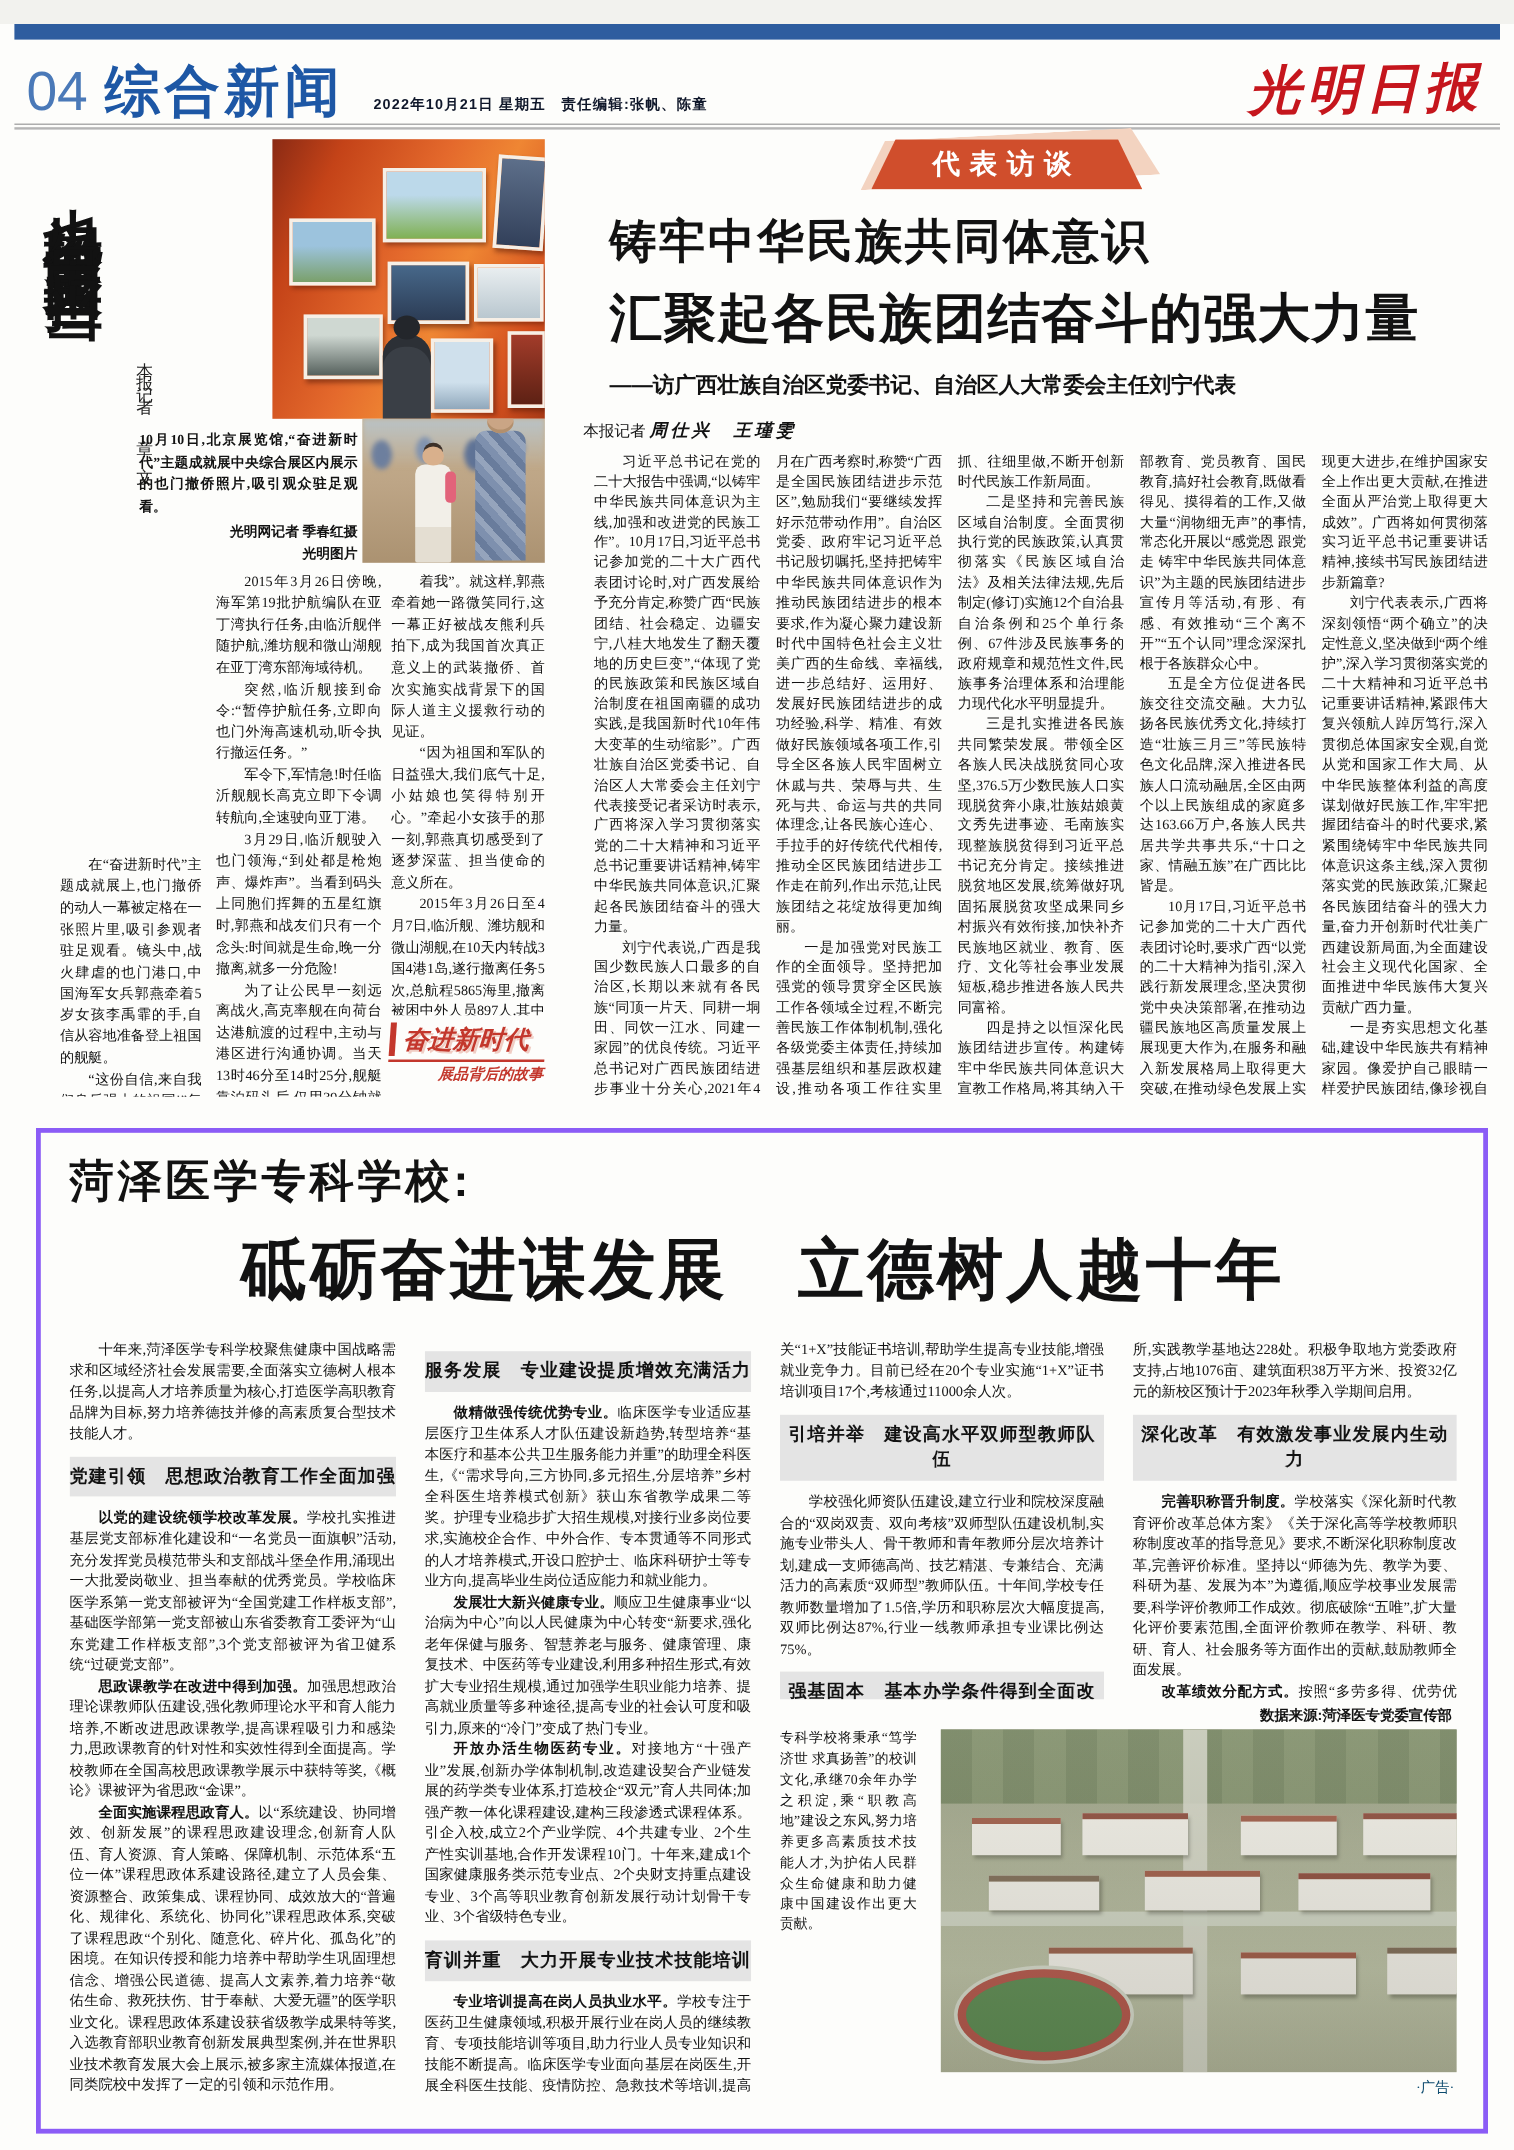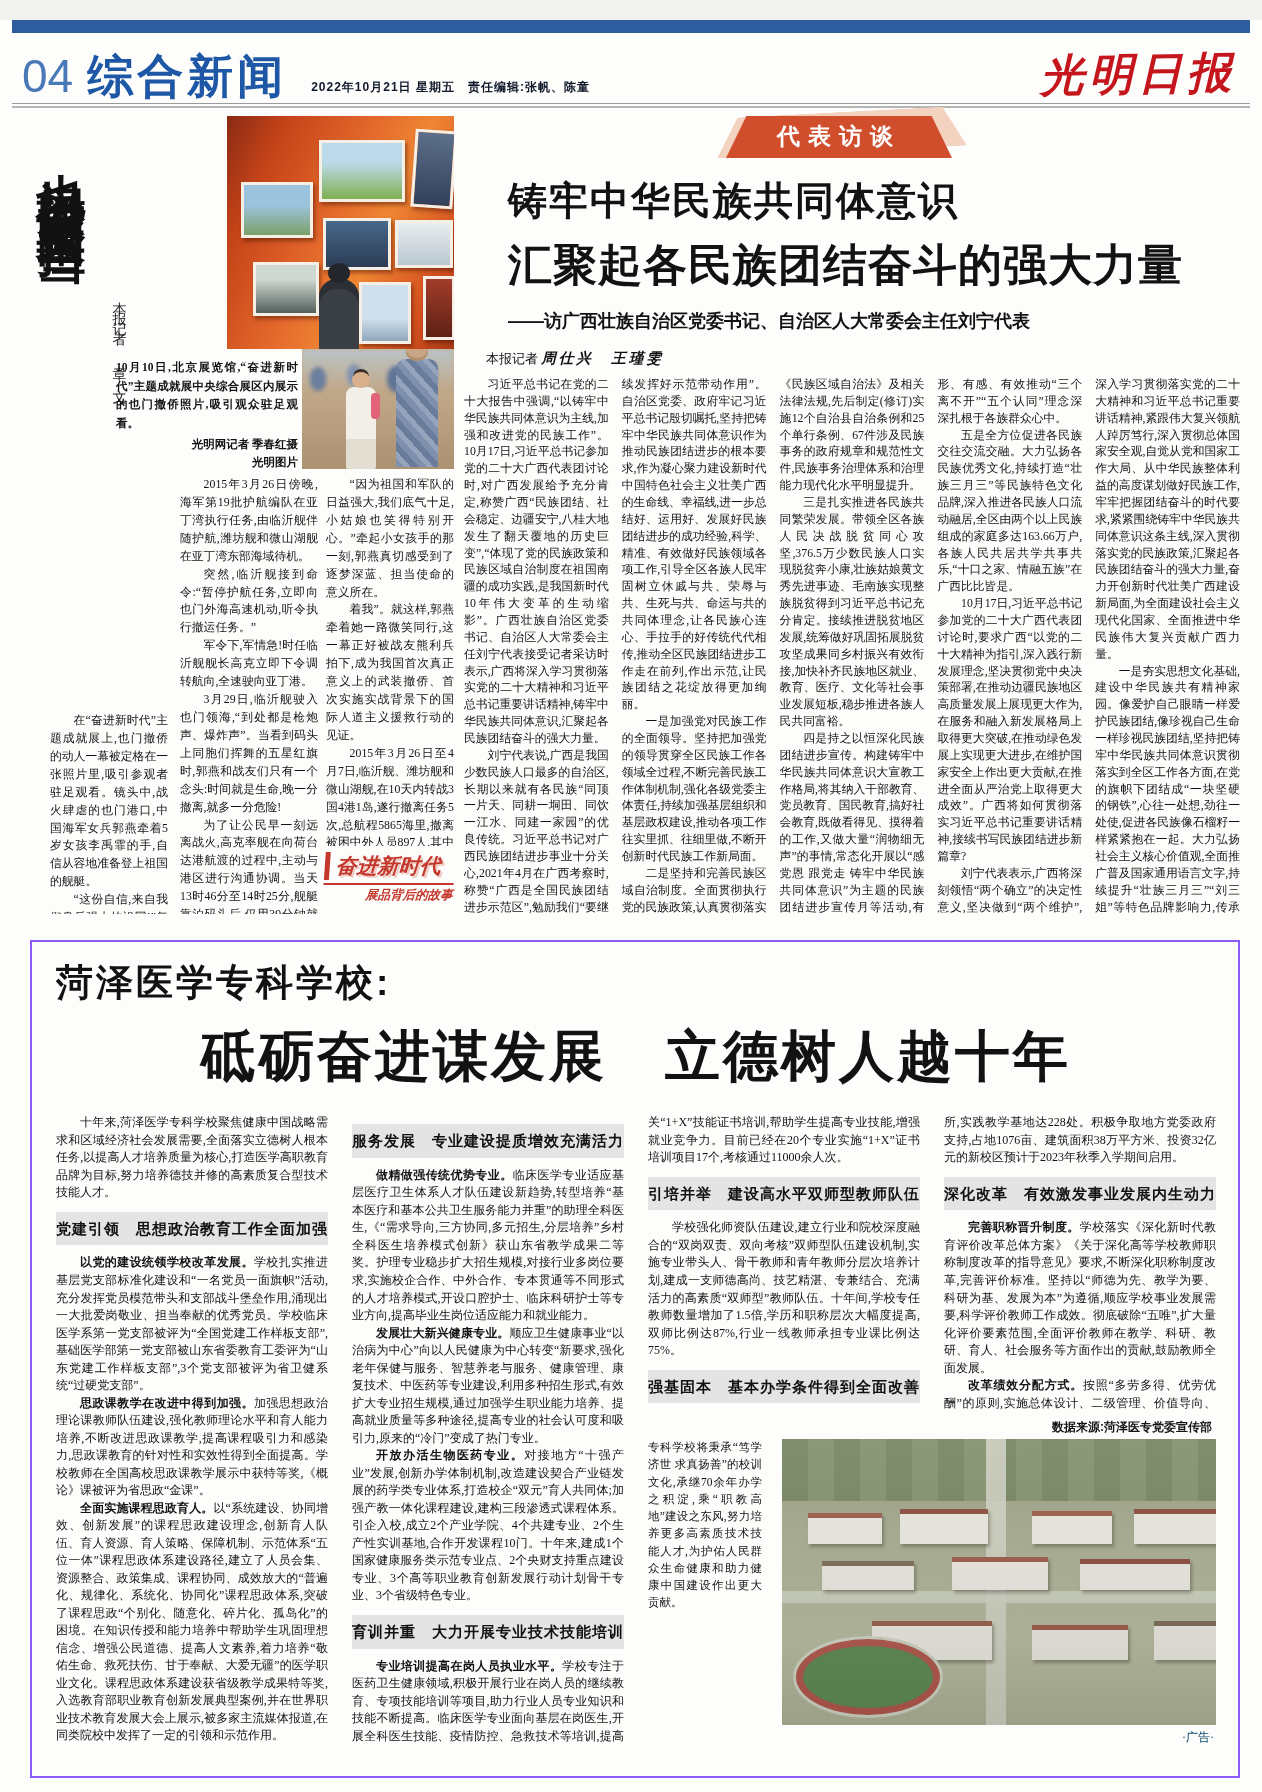"习近平总书记在党的二十大报告中强调,“以铸牢中华民族共同体意识为主线,加强和改进" .r-body { margin-left: none -> 31px }
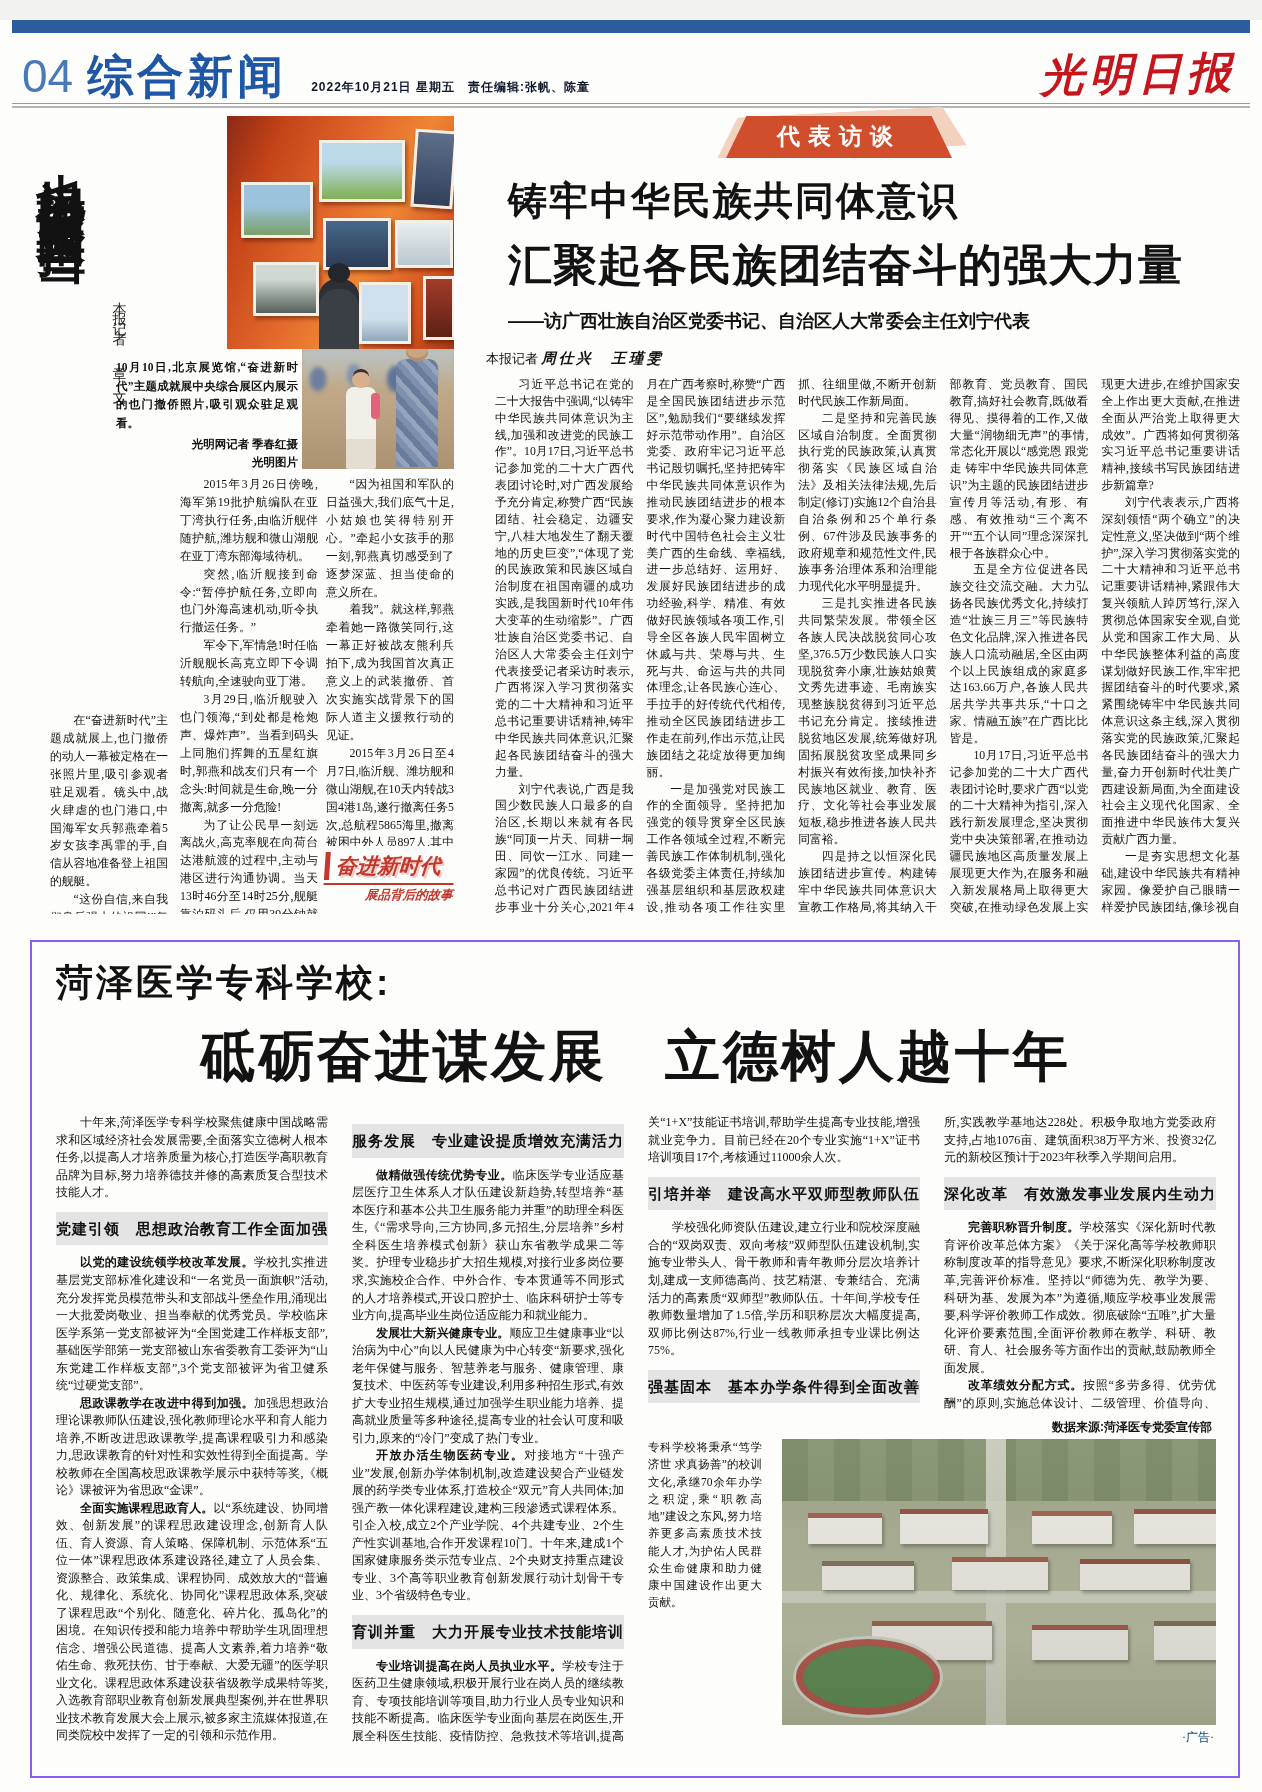"“因为祖国和军队的日益强大,我们底气十足,小姑娘也笑得特别开心。”牵起小女孩手的" p { order: before "着我”。就这样,郭燕牵着她一路微笑同行,这一幕正好被战友熊利兵拍下,成为我国首次" -> after "着我”。就这样,郭燕牵着她一路微笑同行,这一幕正好被战友熊利兵拍下,成为我国首次" }
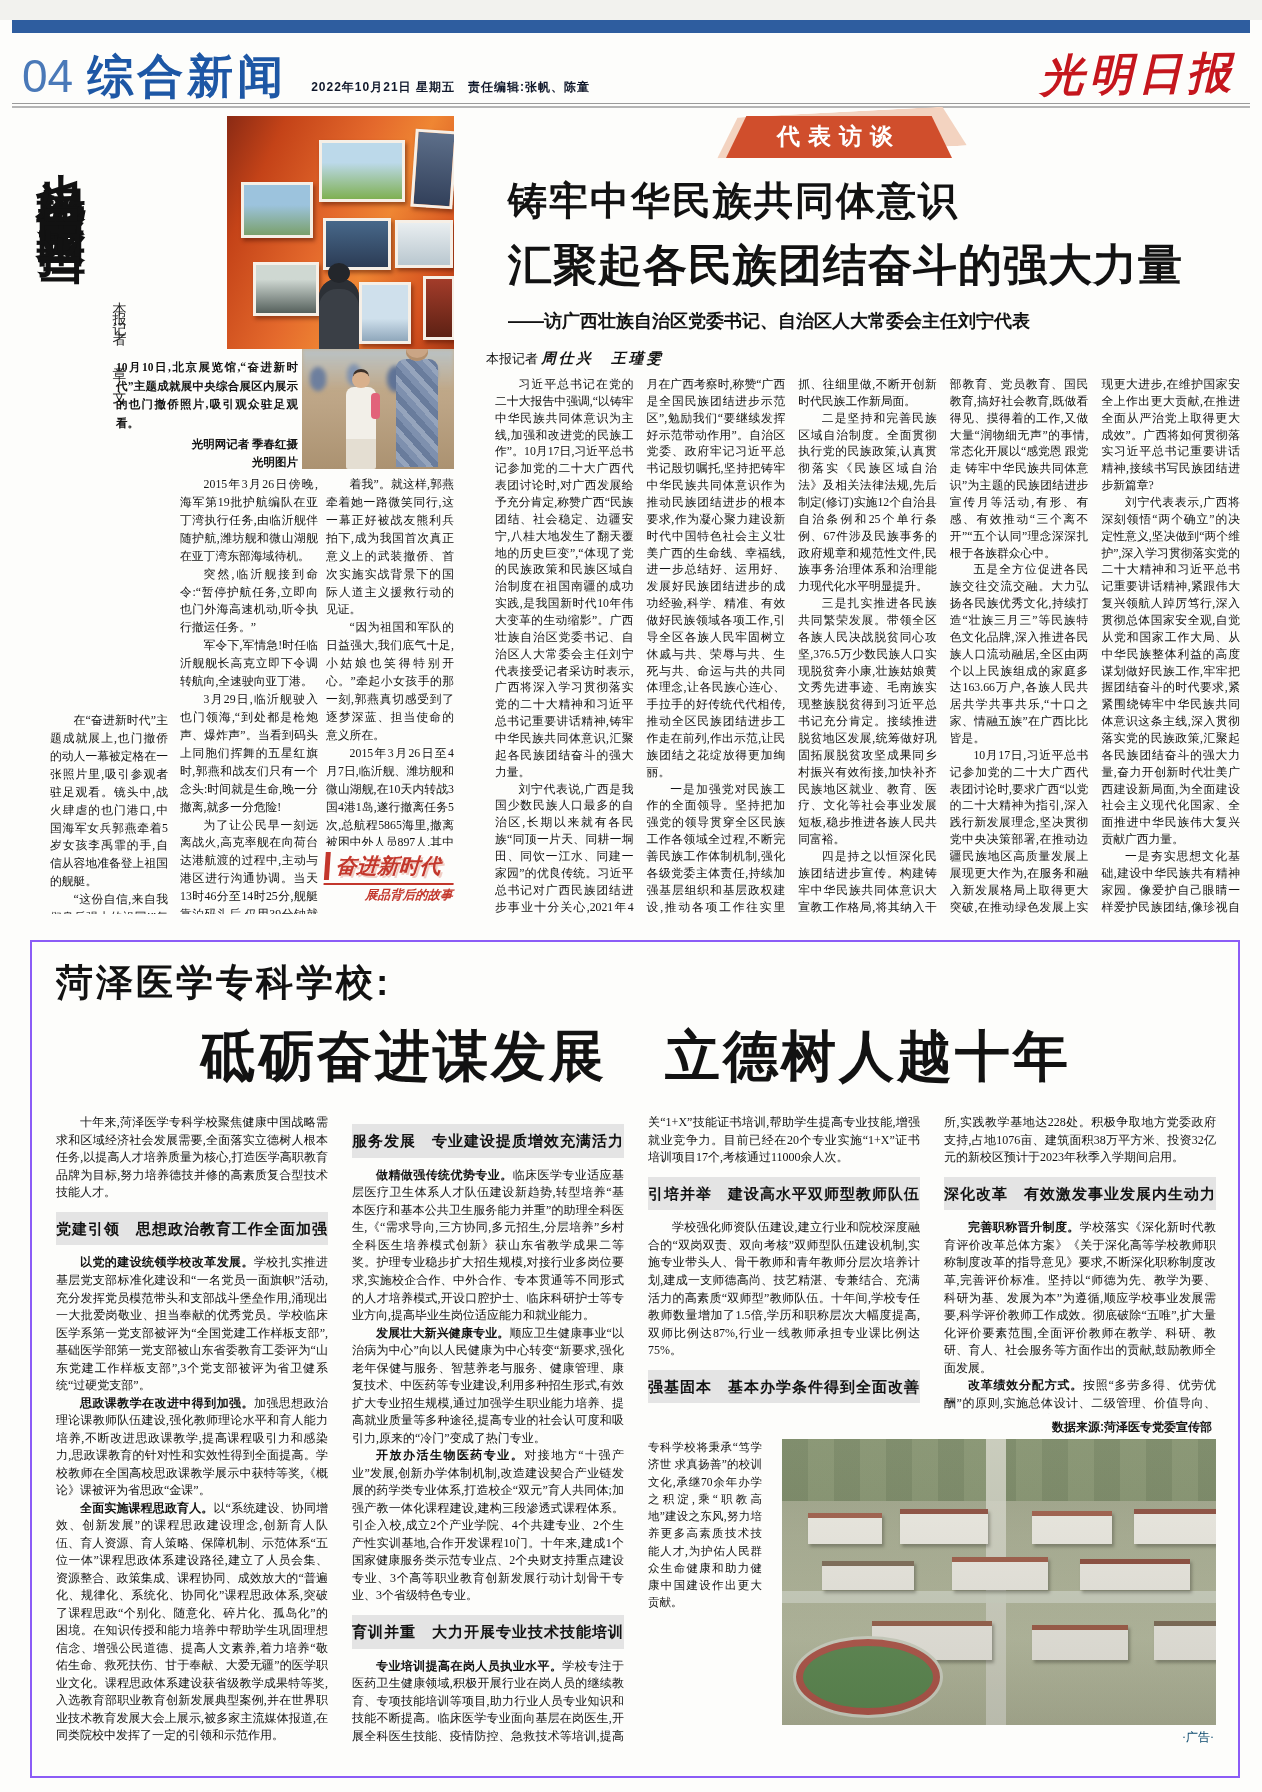"菏泽医学专科学校:" .ad { border: 2px solid #8b5cf6 -> 4px solid #8b5cf6 }
